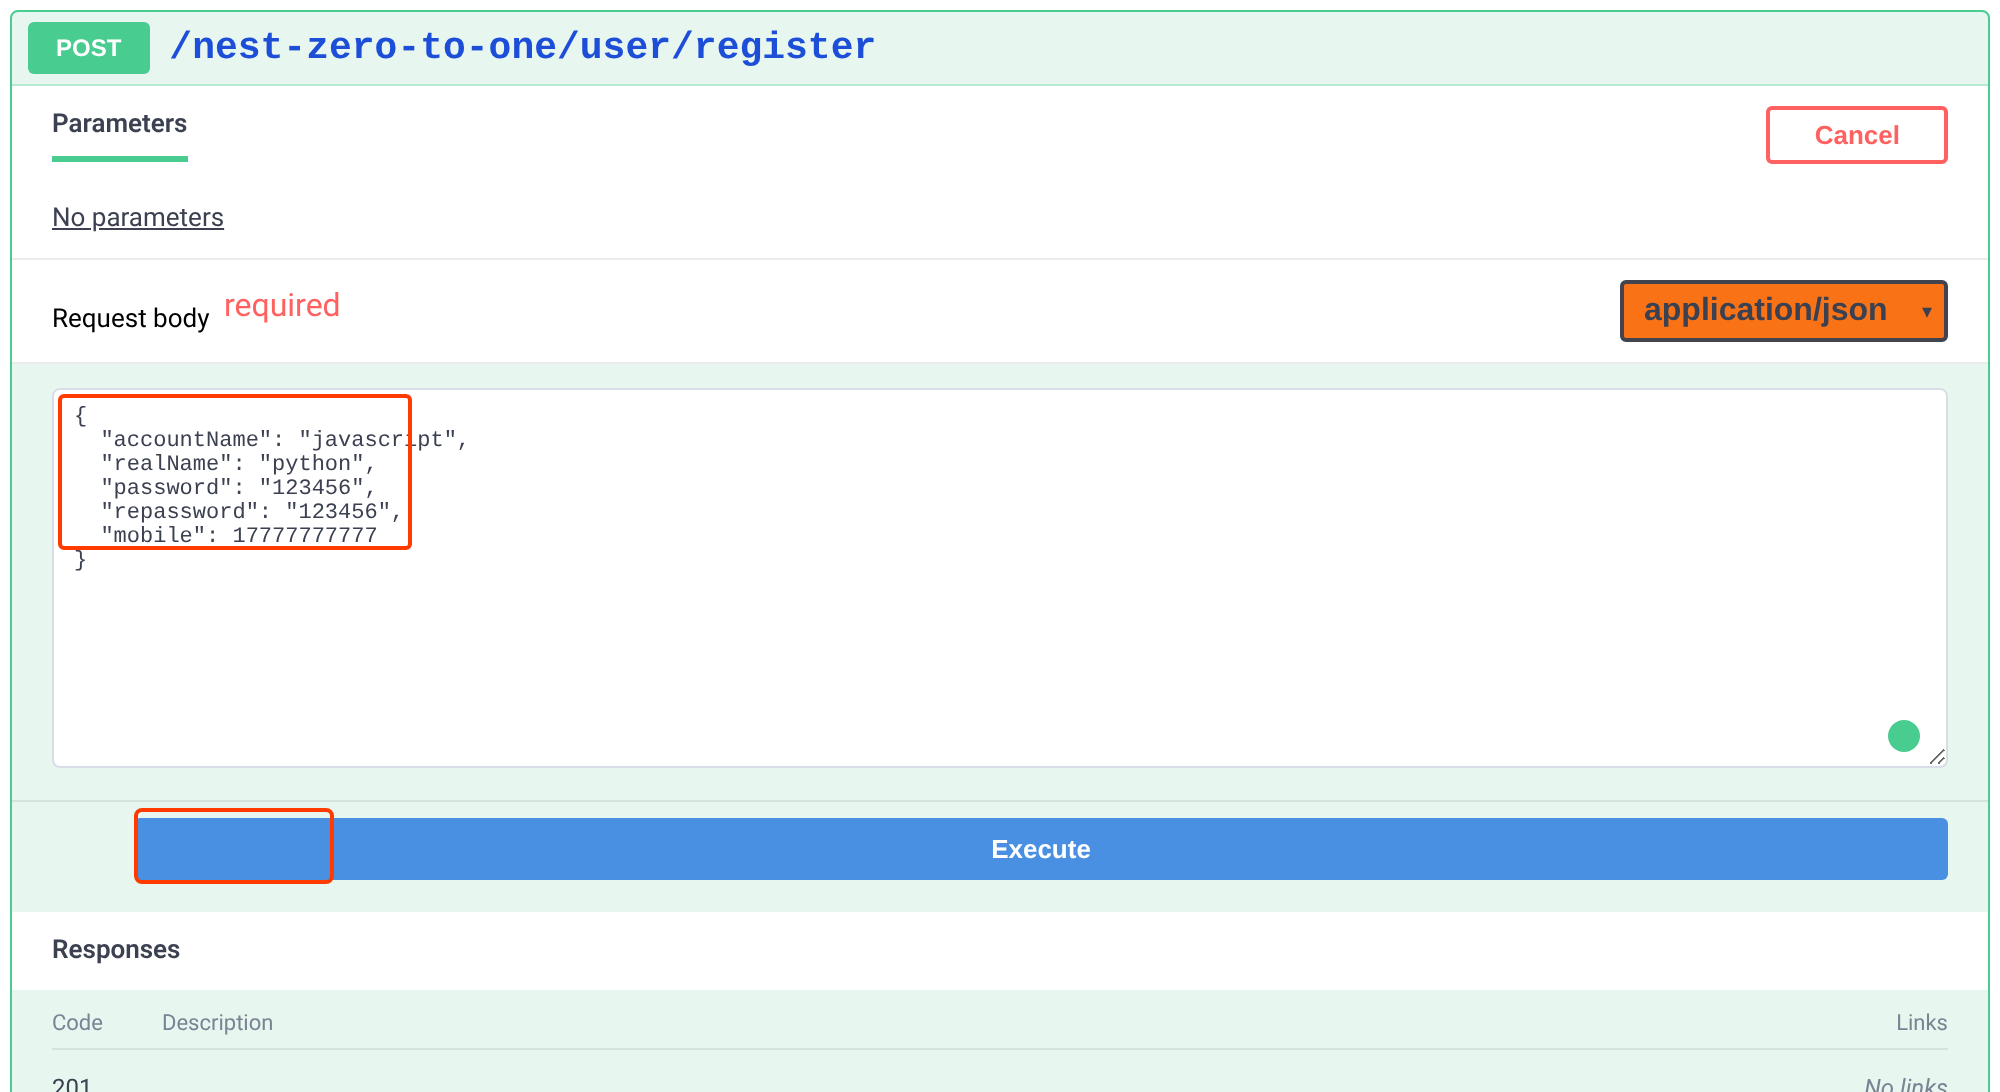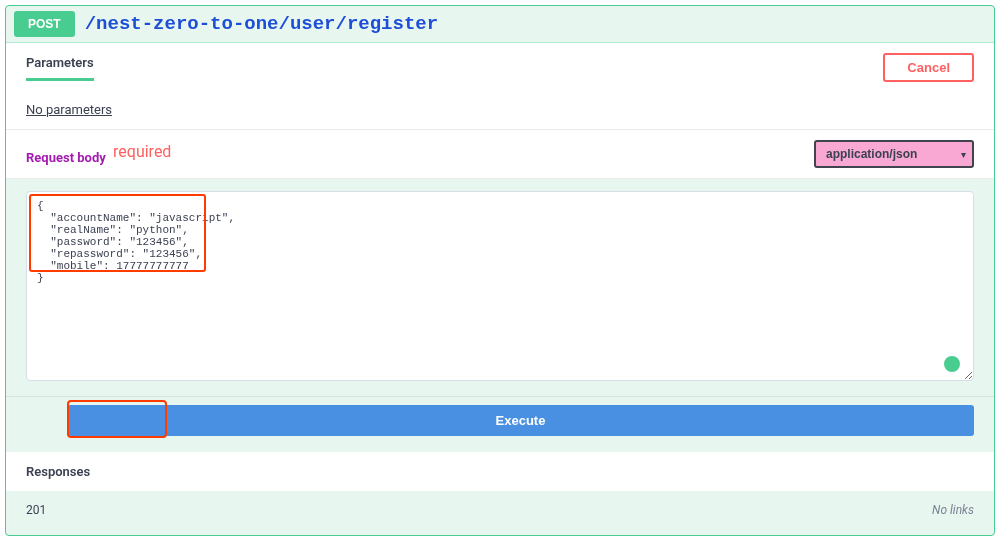"Request body" .request-body-label { color: #a21caf -> #000000; font-weight: 700 -> 400 }
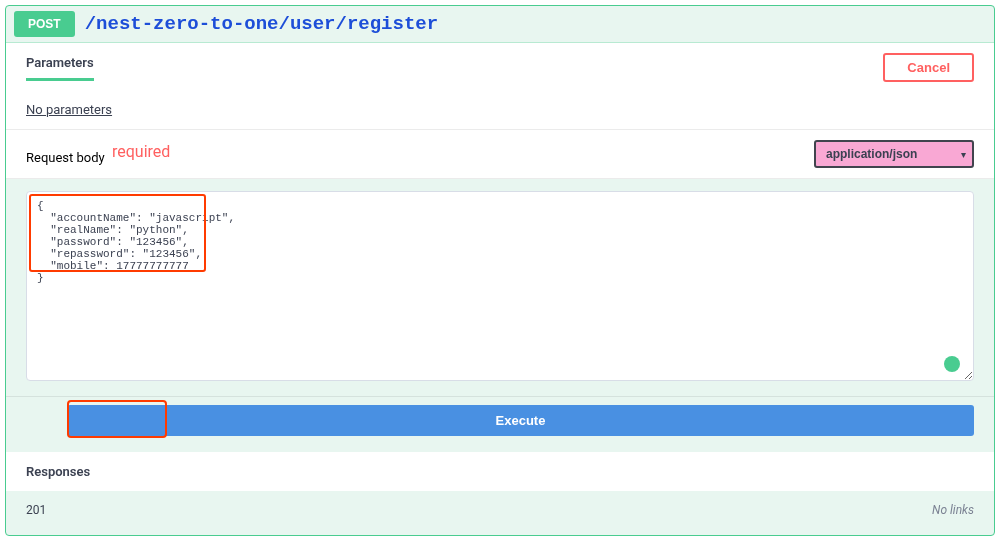"application/json" .content-type-select { background: #f9a8d4 -> #f97316; font-size: 12px -> 16px }
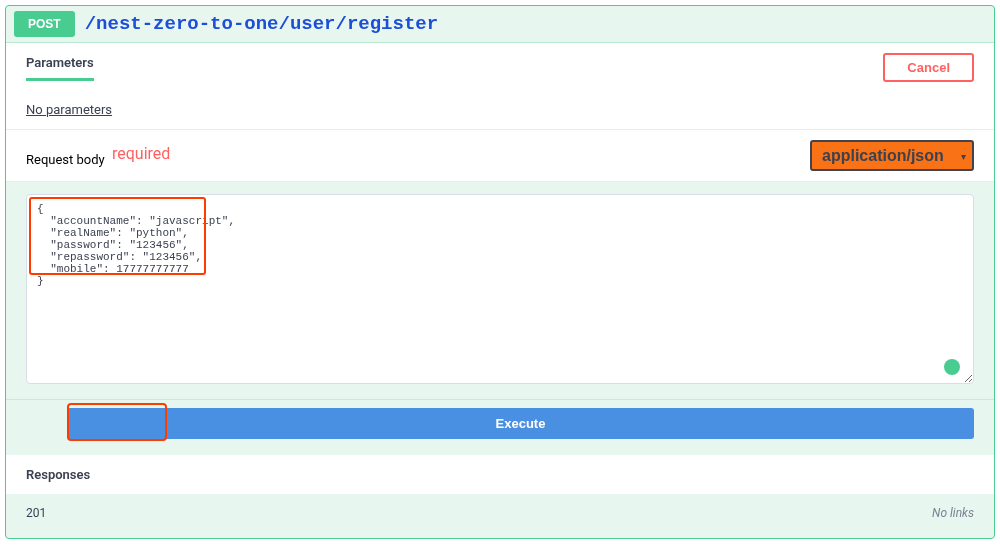"Code" div.responses-header { html: none -> <div> <div>Code</div> <div>Description</div> <div>Links</div> </div> }
